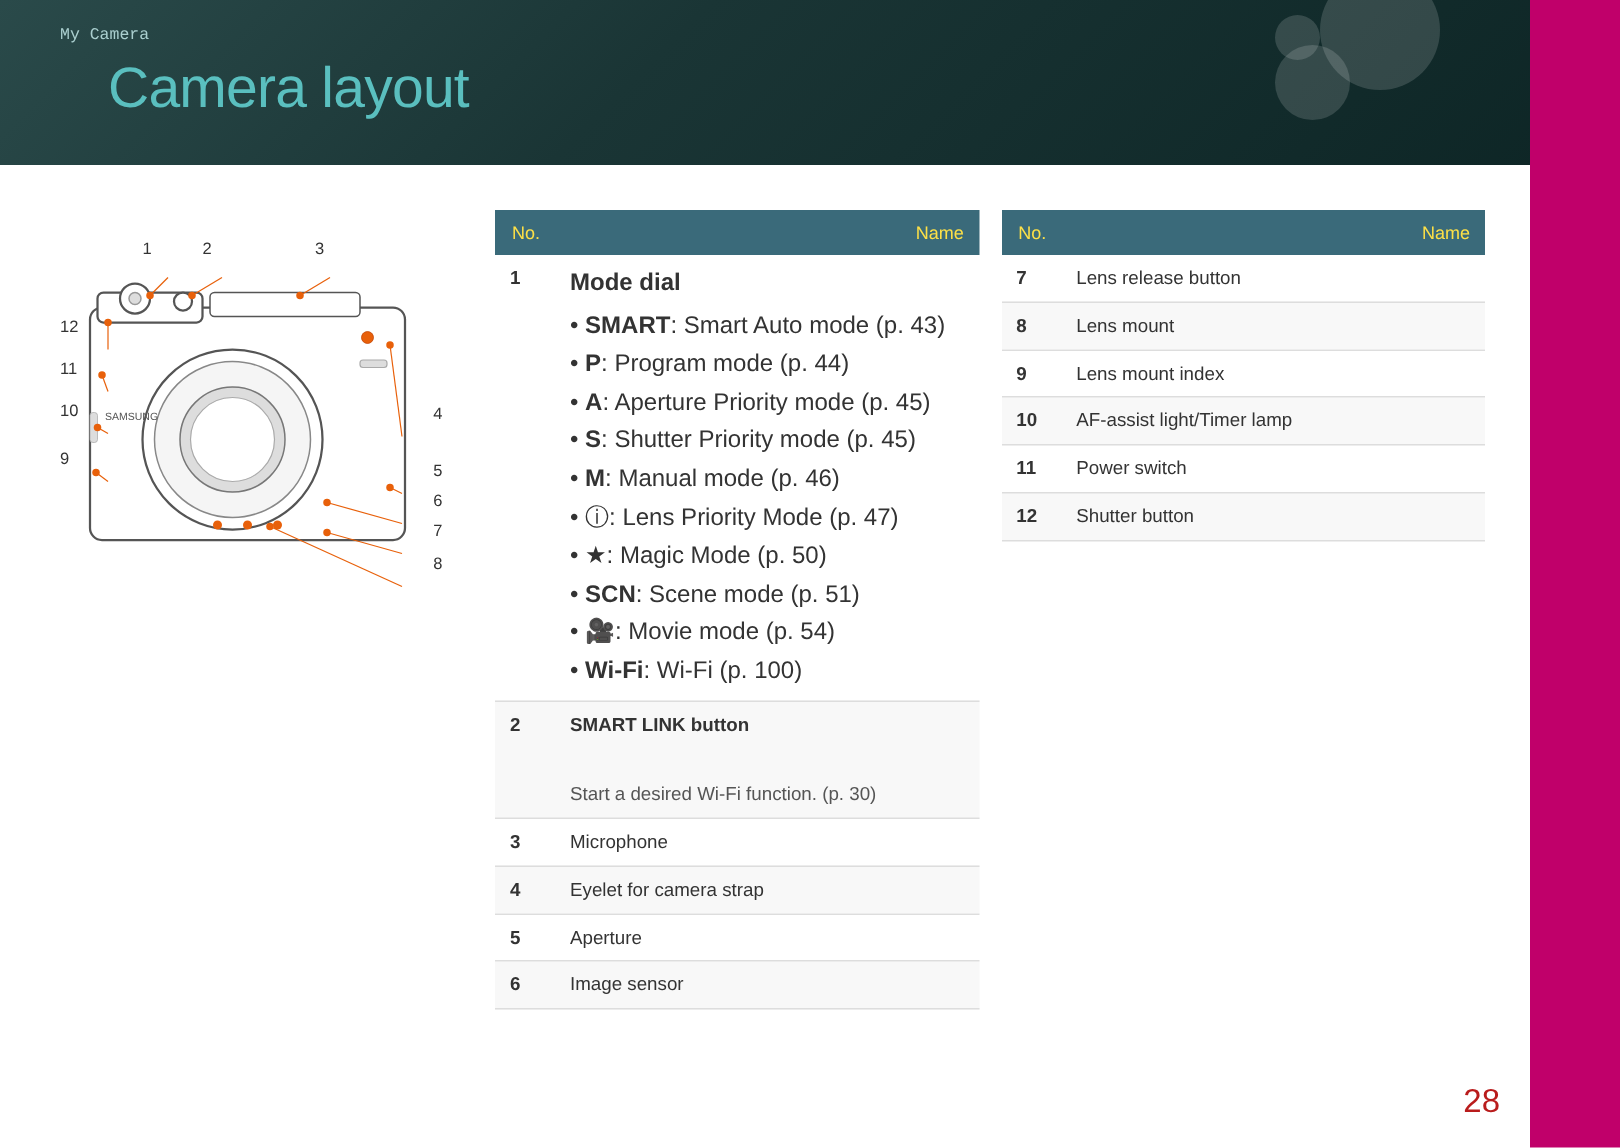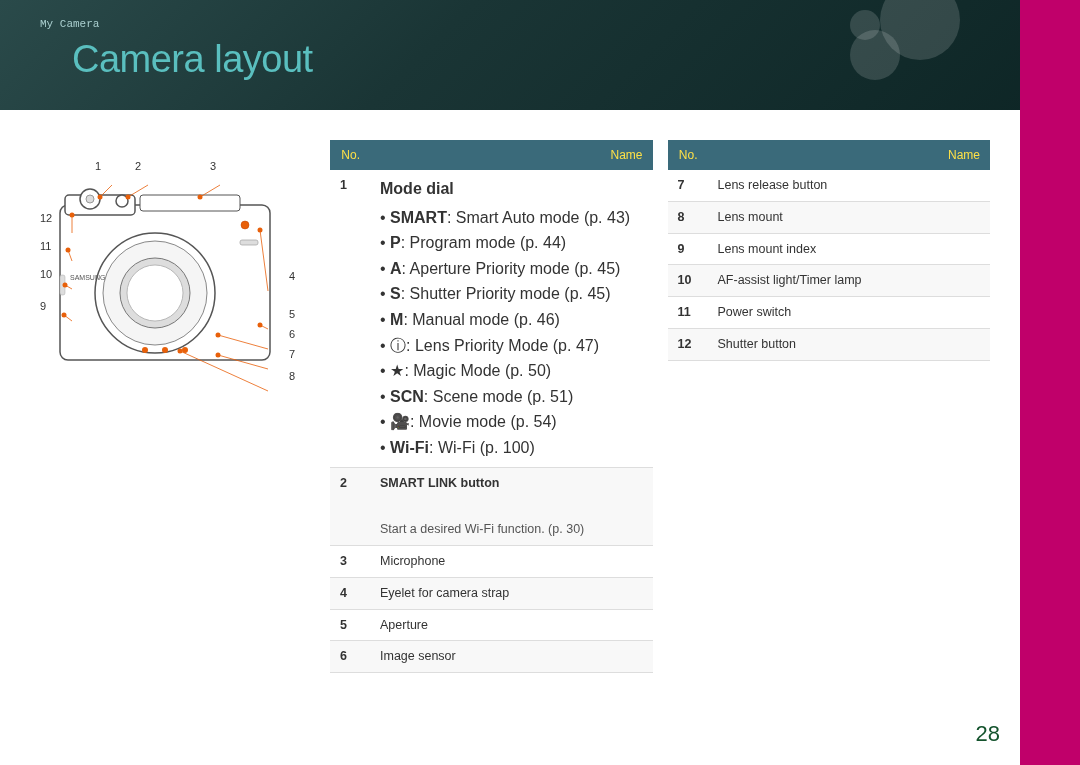"28" .page-number { color: #14532d -> #b91c1c }
